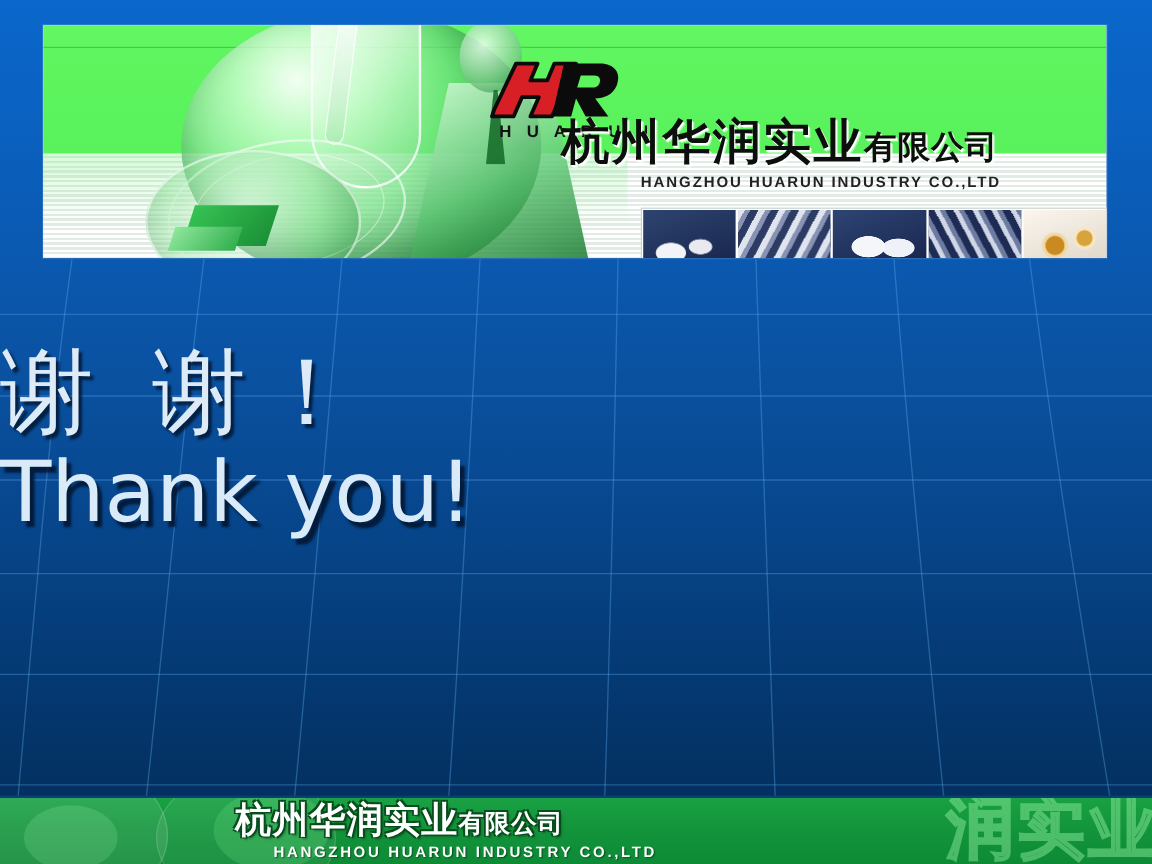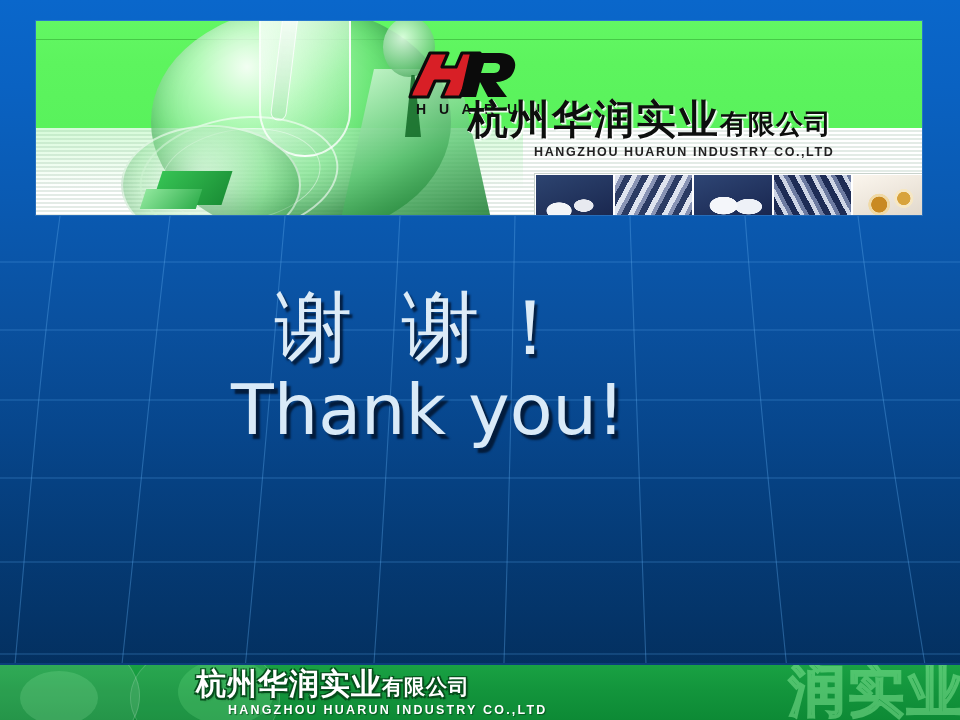"谢 谢！" .main-text { text-align: center -> left }
